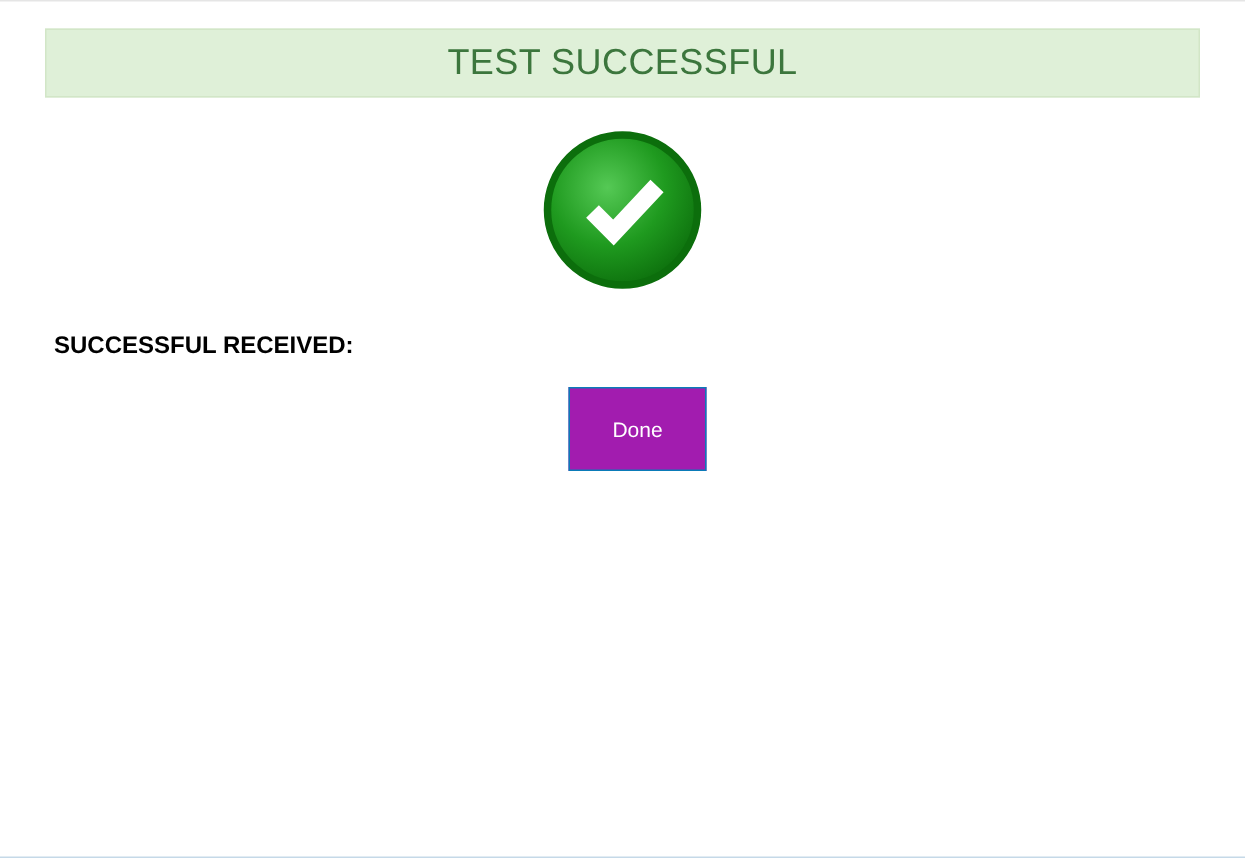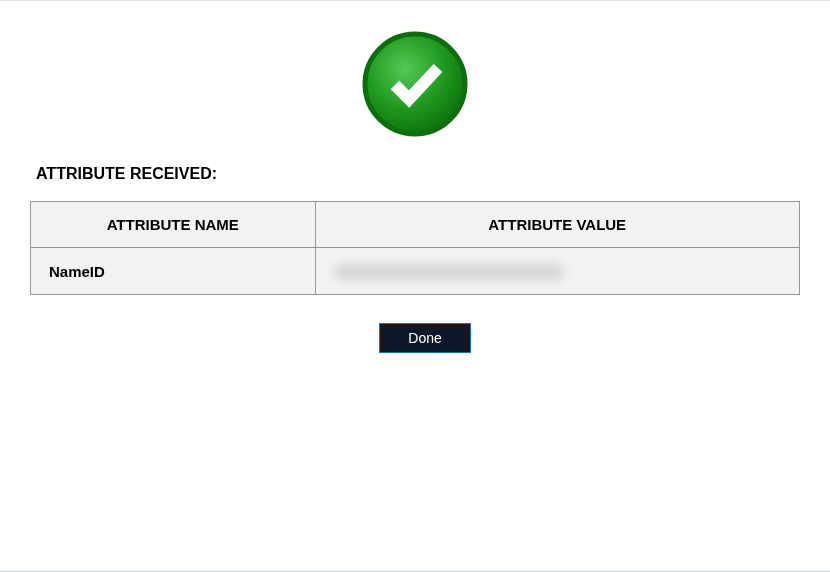"TEST SUCCESSFUL" div.banner { html: none -> <div> <span>TEST SUCCESSFUL</span> </div> }
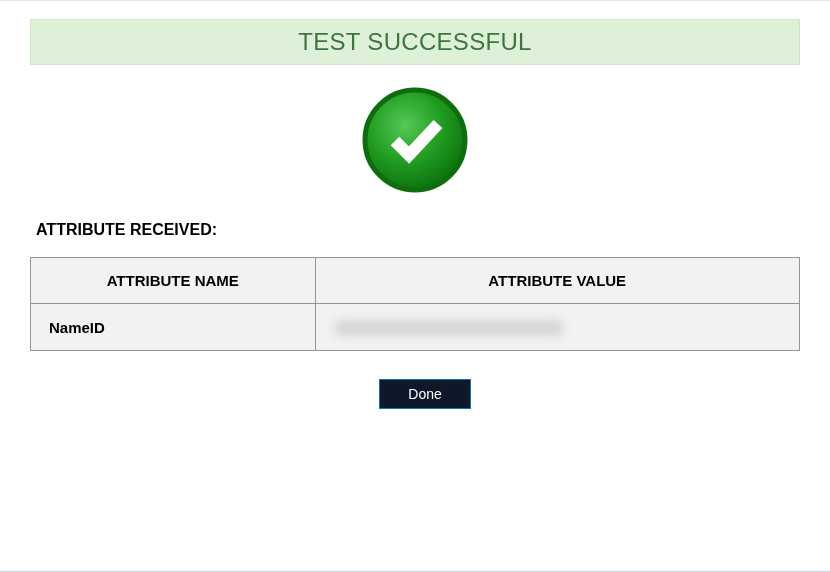"ATTRIBUTE RECEIVED:" div.section-label { text: ATTRIBUTE -> SUCCESSFUL }
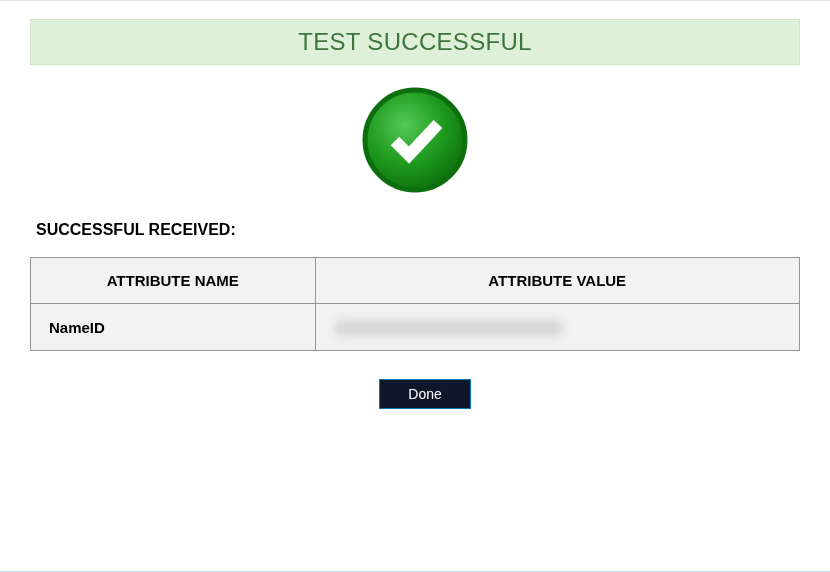"ATTRIBUTE NAME" table.attrs { html: <table> <thead> <tr> <th>ATTRIBUTE NAME</th> <th>ATTRIBUTE VALUE</th> </tr> </thead> <tbody> <tr> <td>NameID</td> <td> <span></span> </td> </tr> </tbody> </table> -> none }
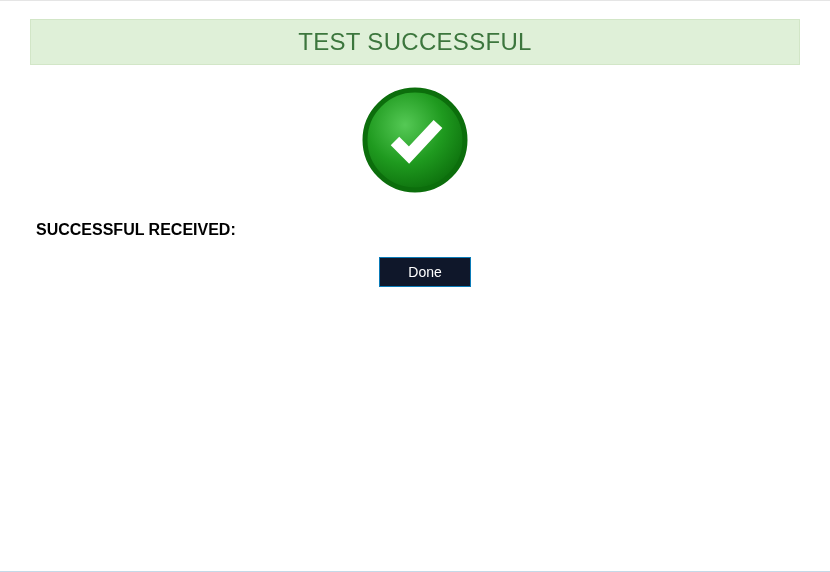"Done" .done-btn { background: #0f172a -> #a21caf; padding: 6px 28px -> 19px 28px }
